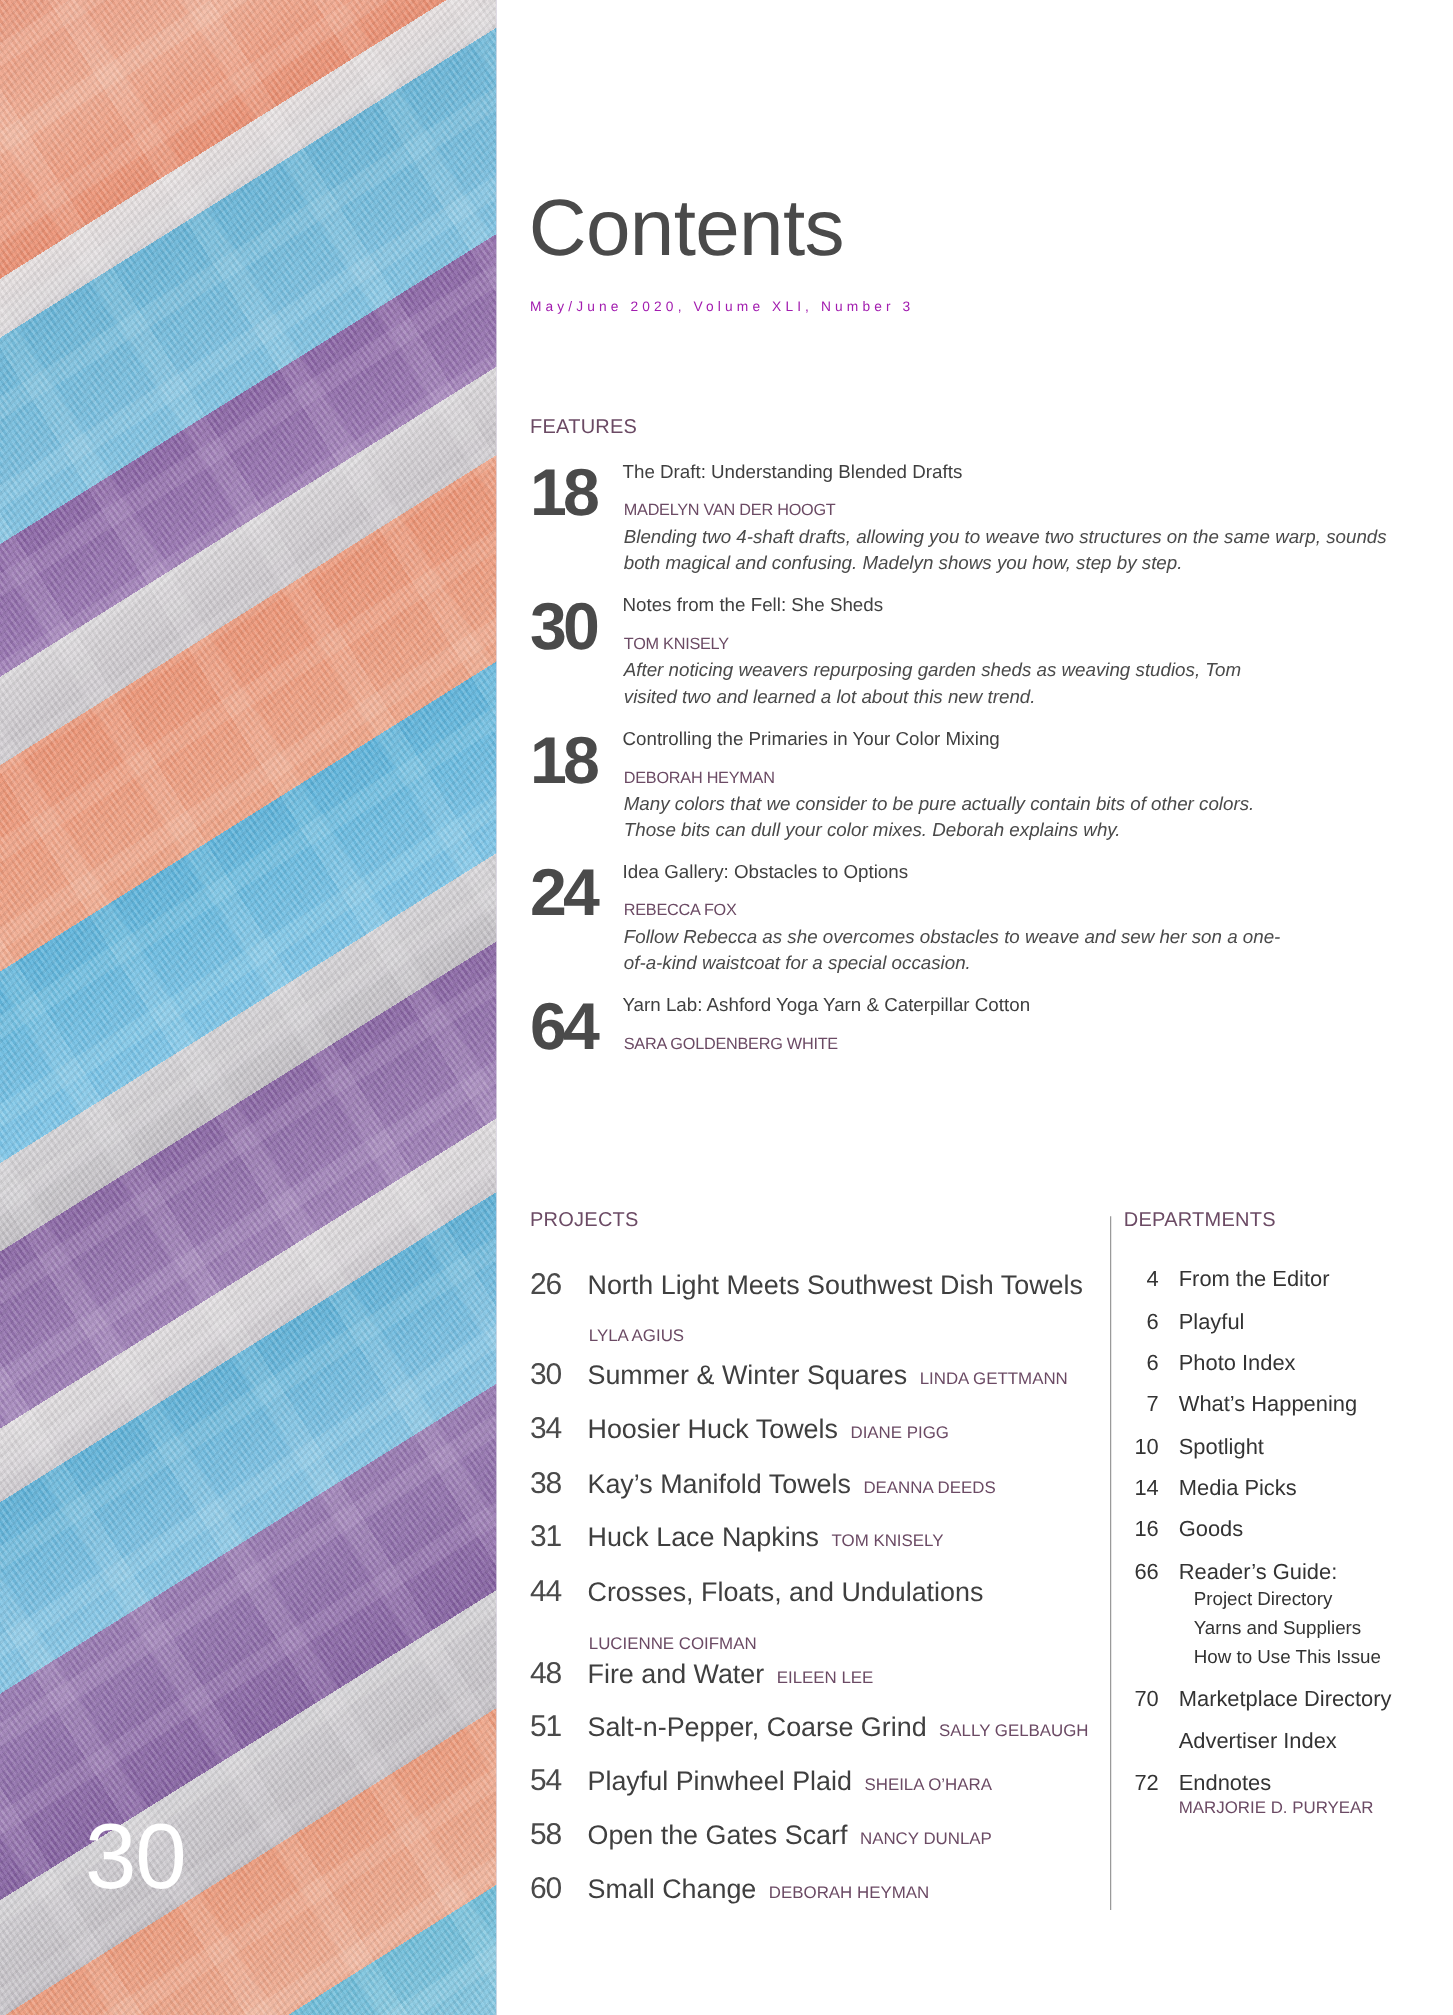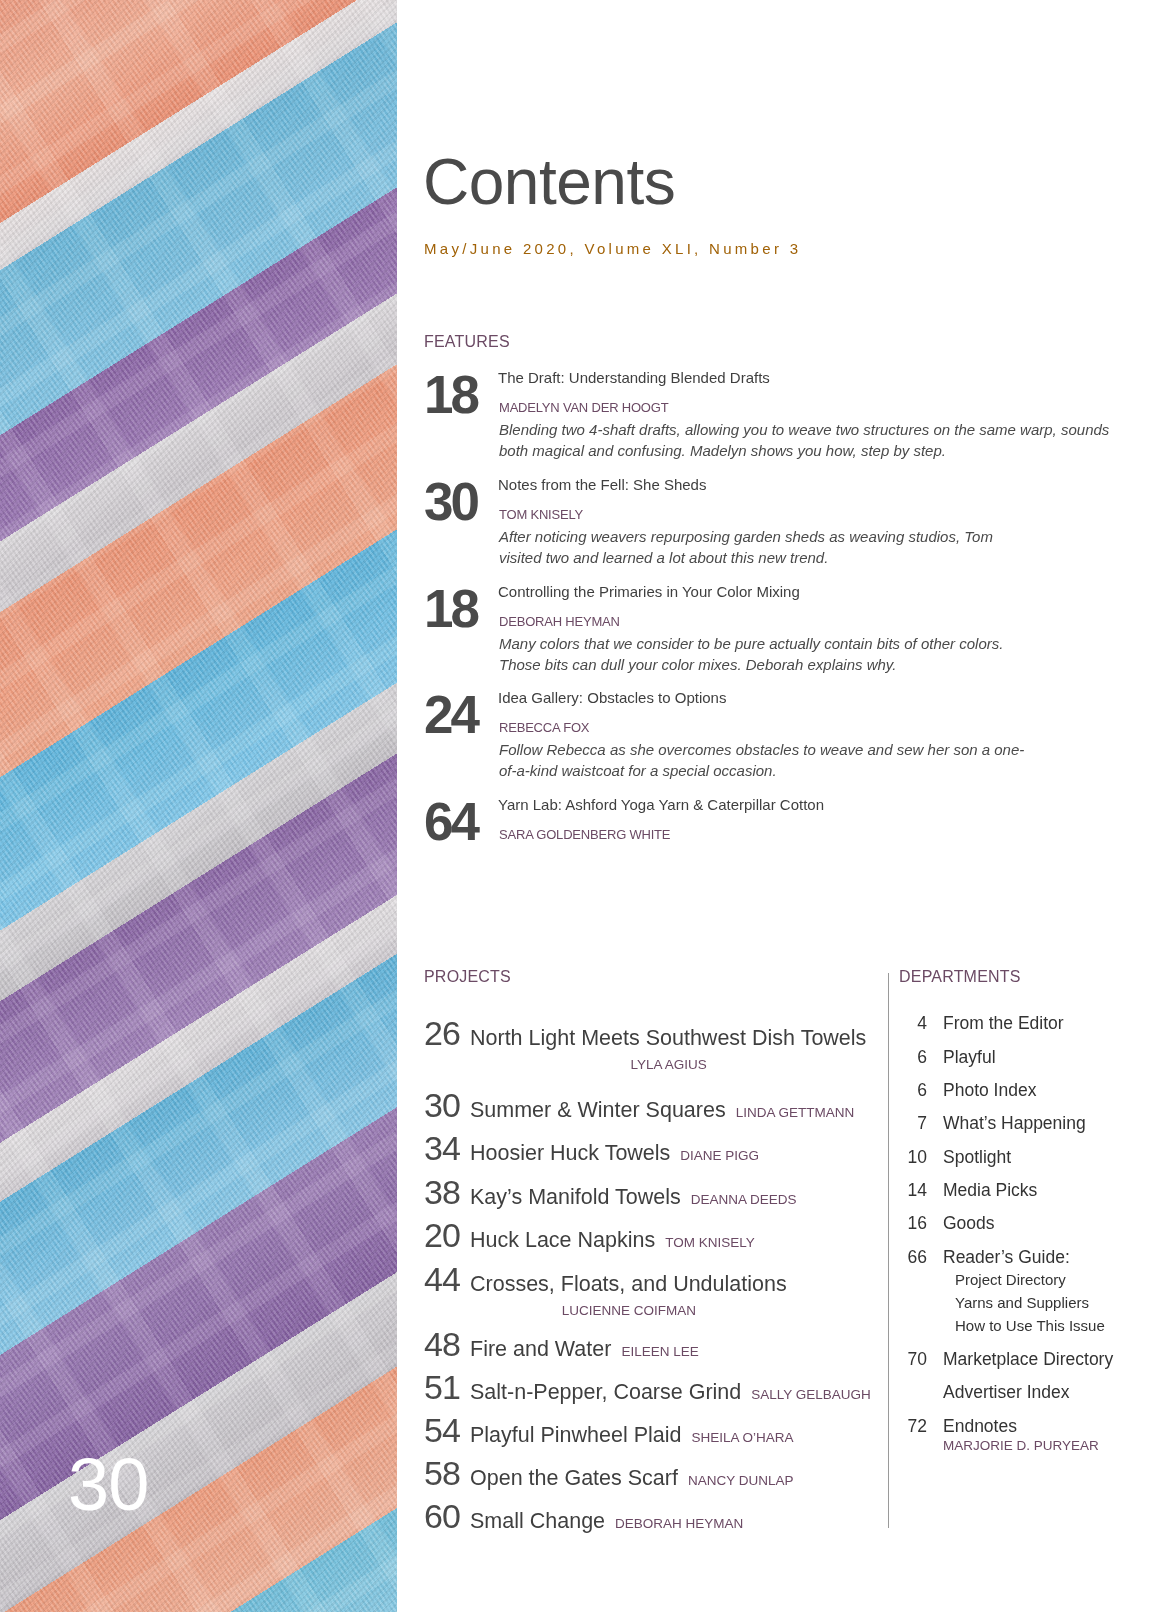"May/June 2020, Volume XLI, Number" .issue-line { color: #a16207 -> #a21caf; font-size: 15px -> 11px }
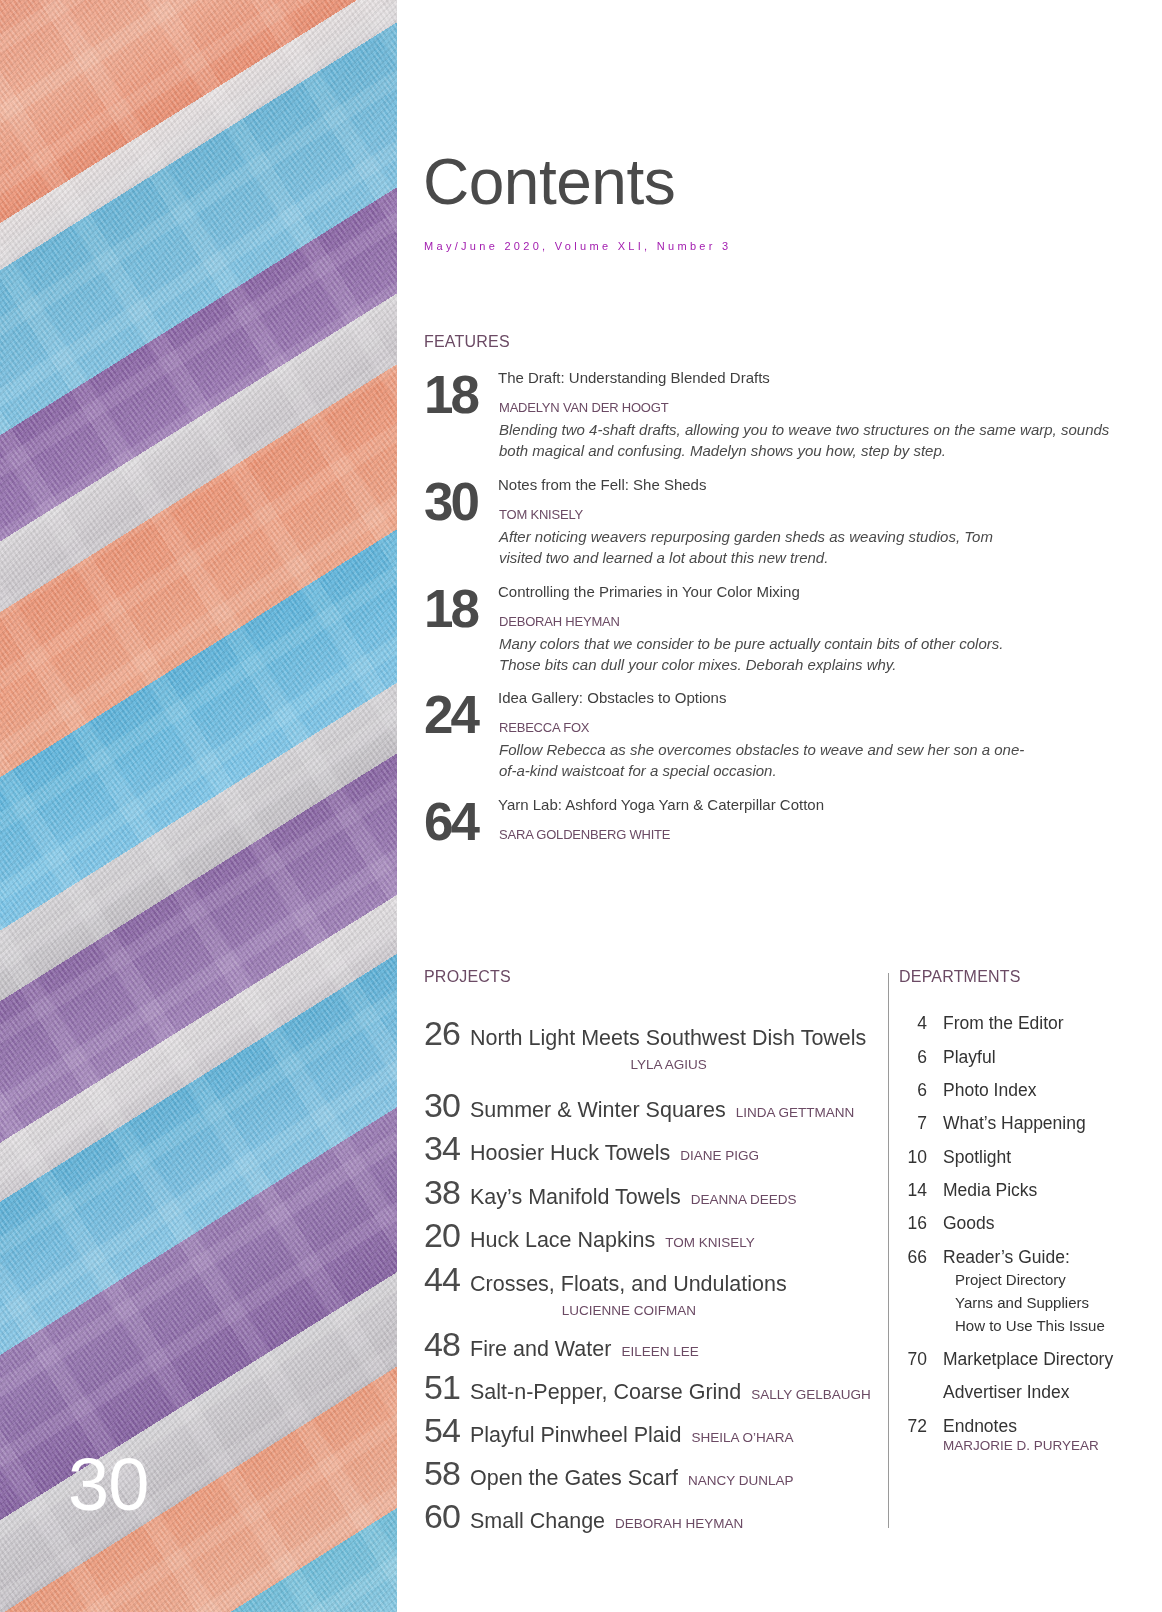"26" .project .num { font-size: 34px -> 24px }
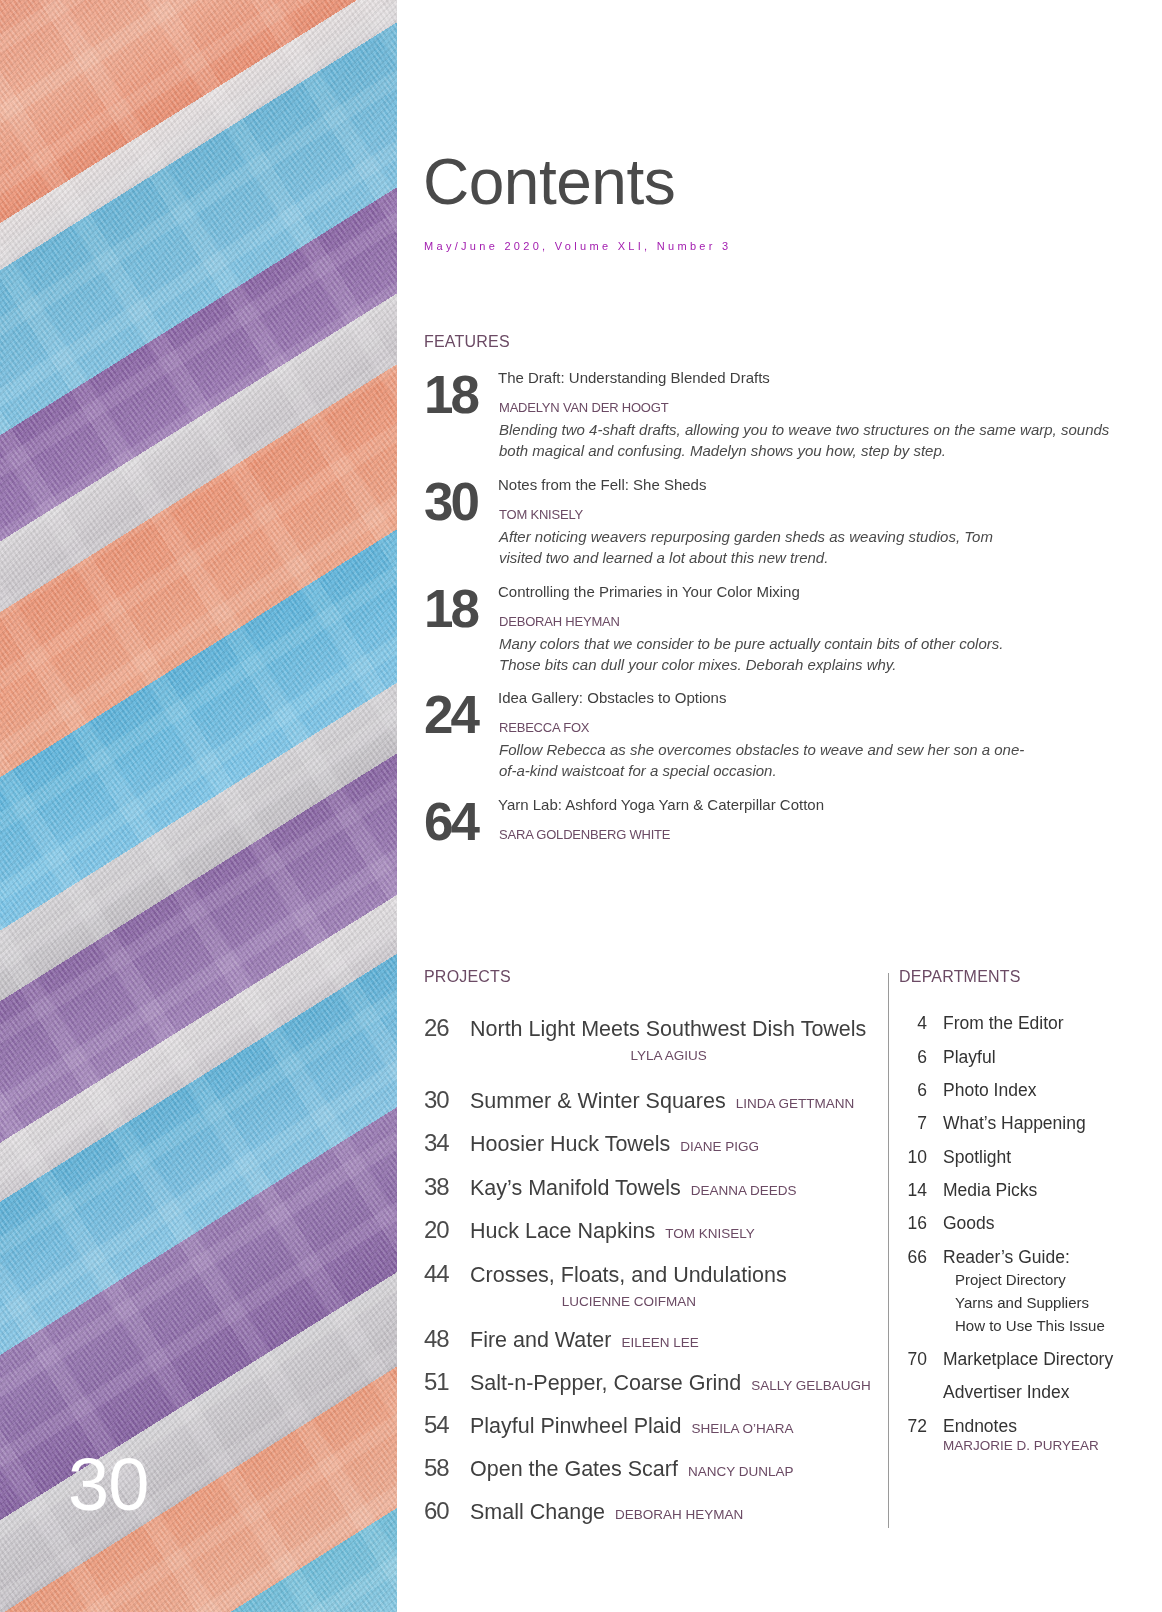"LYLA AGIUS" .project .author.below { margin-top: 6px -> 20px; text-align: center -> none }
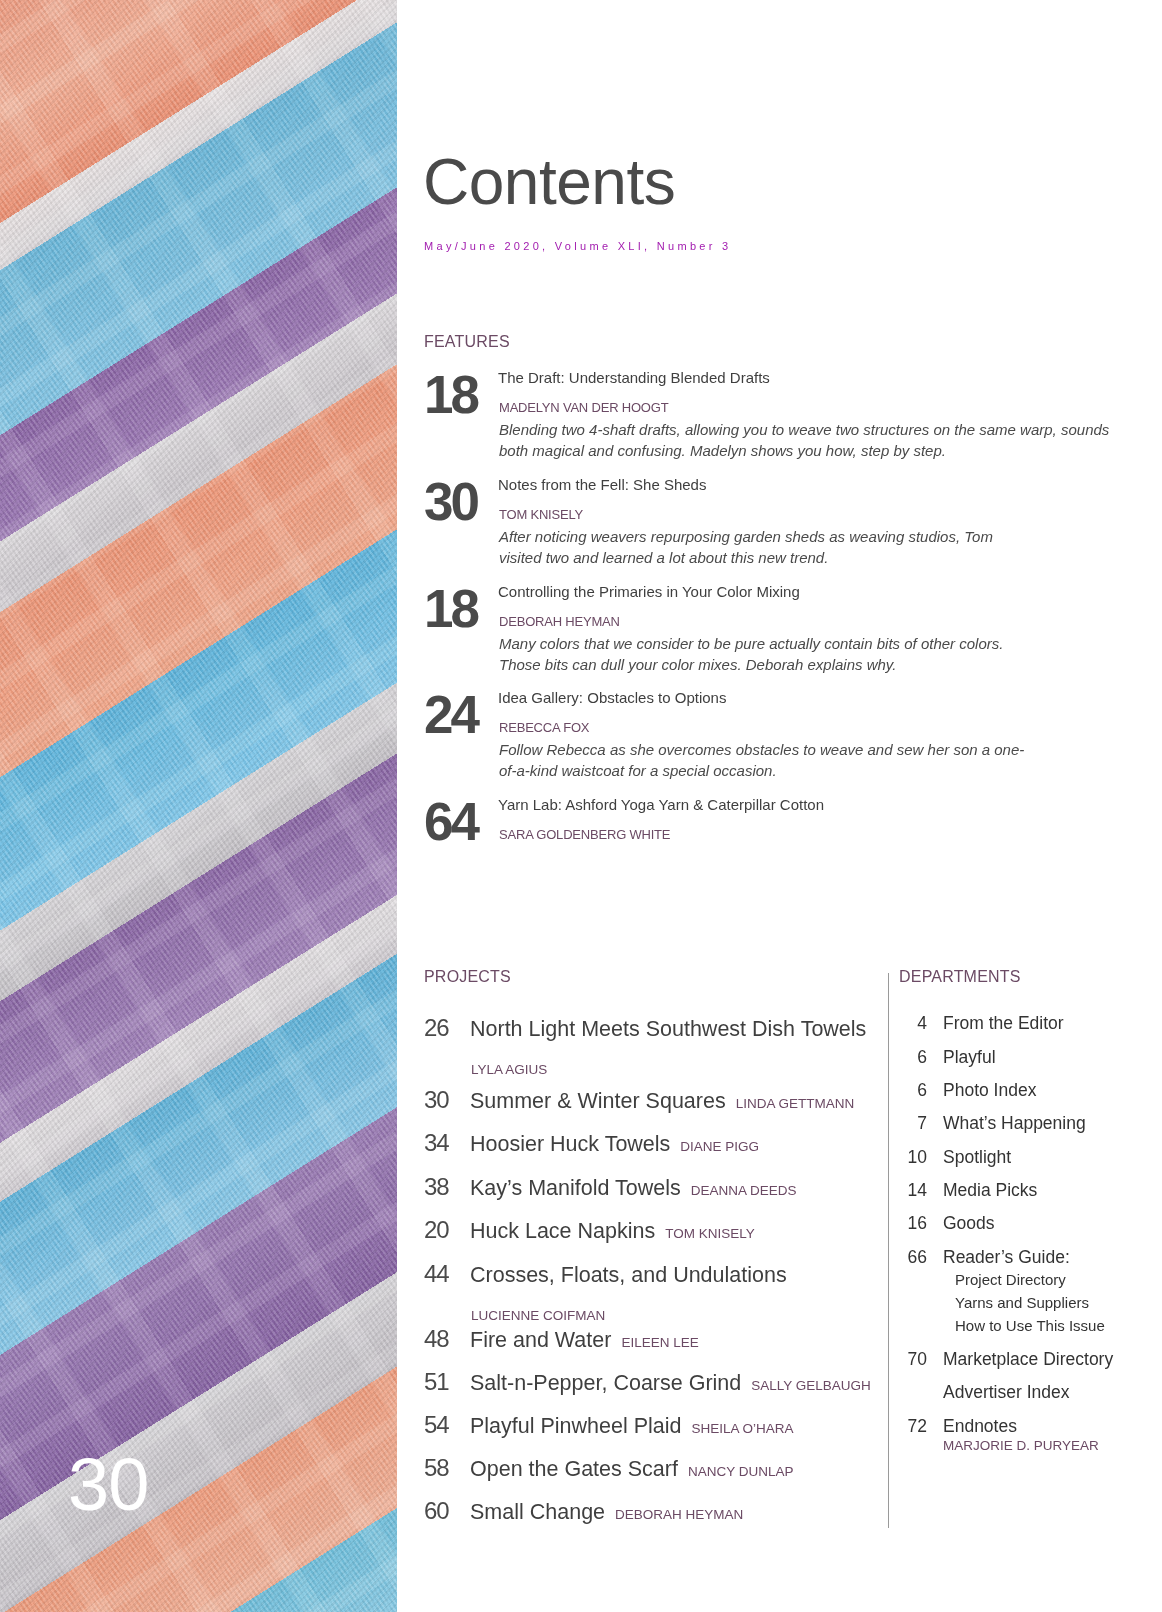"20" span.num { text: 20 -> 31 }
